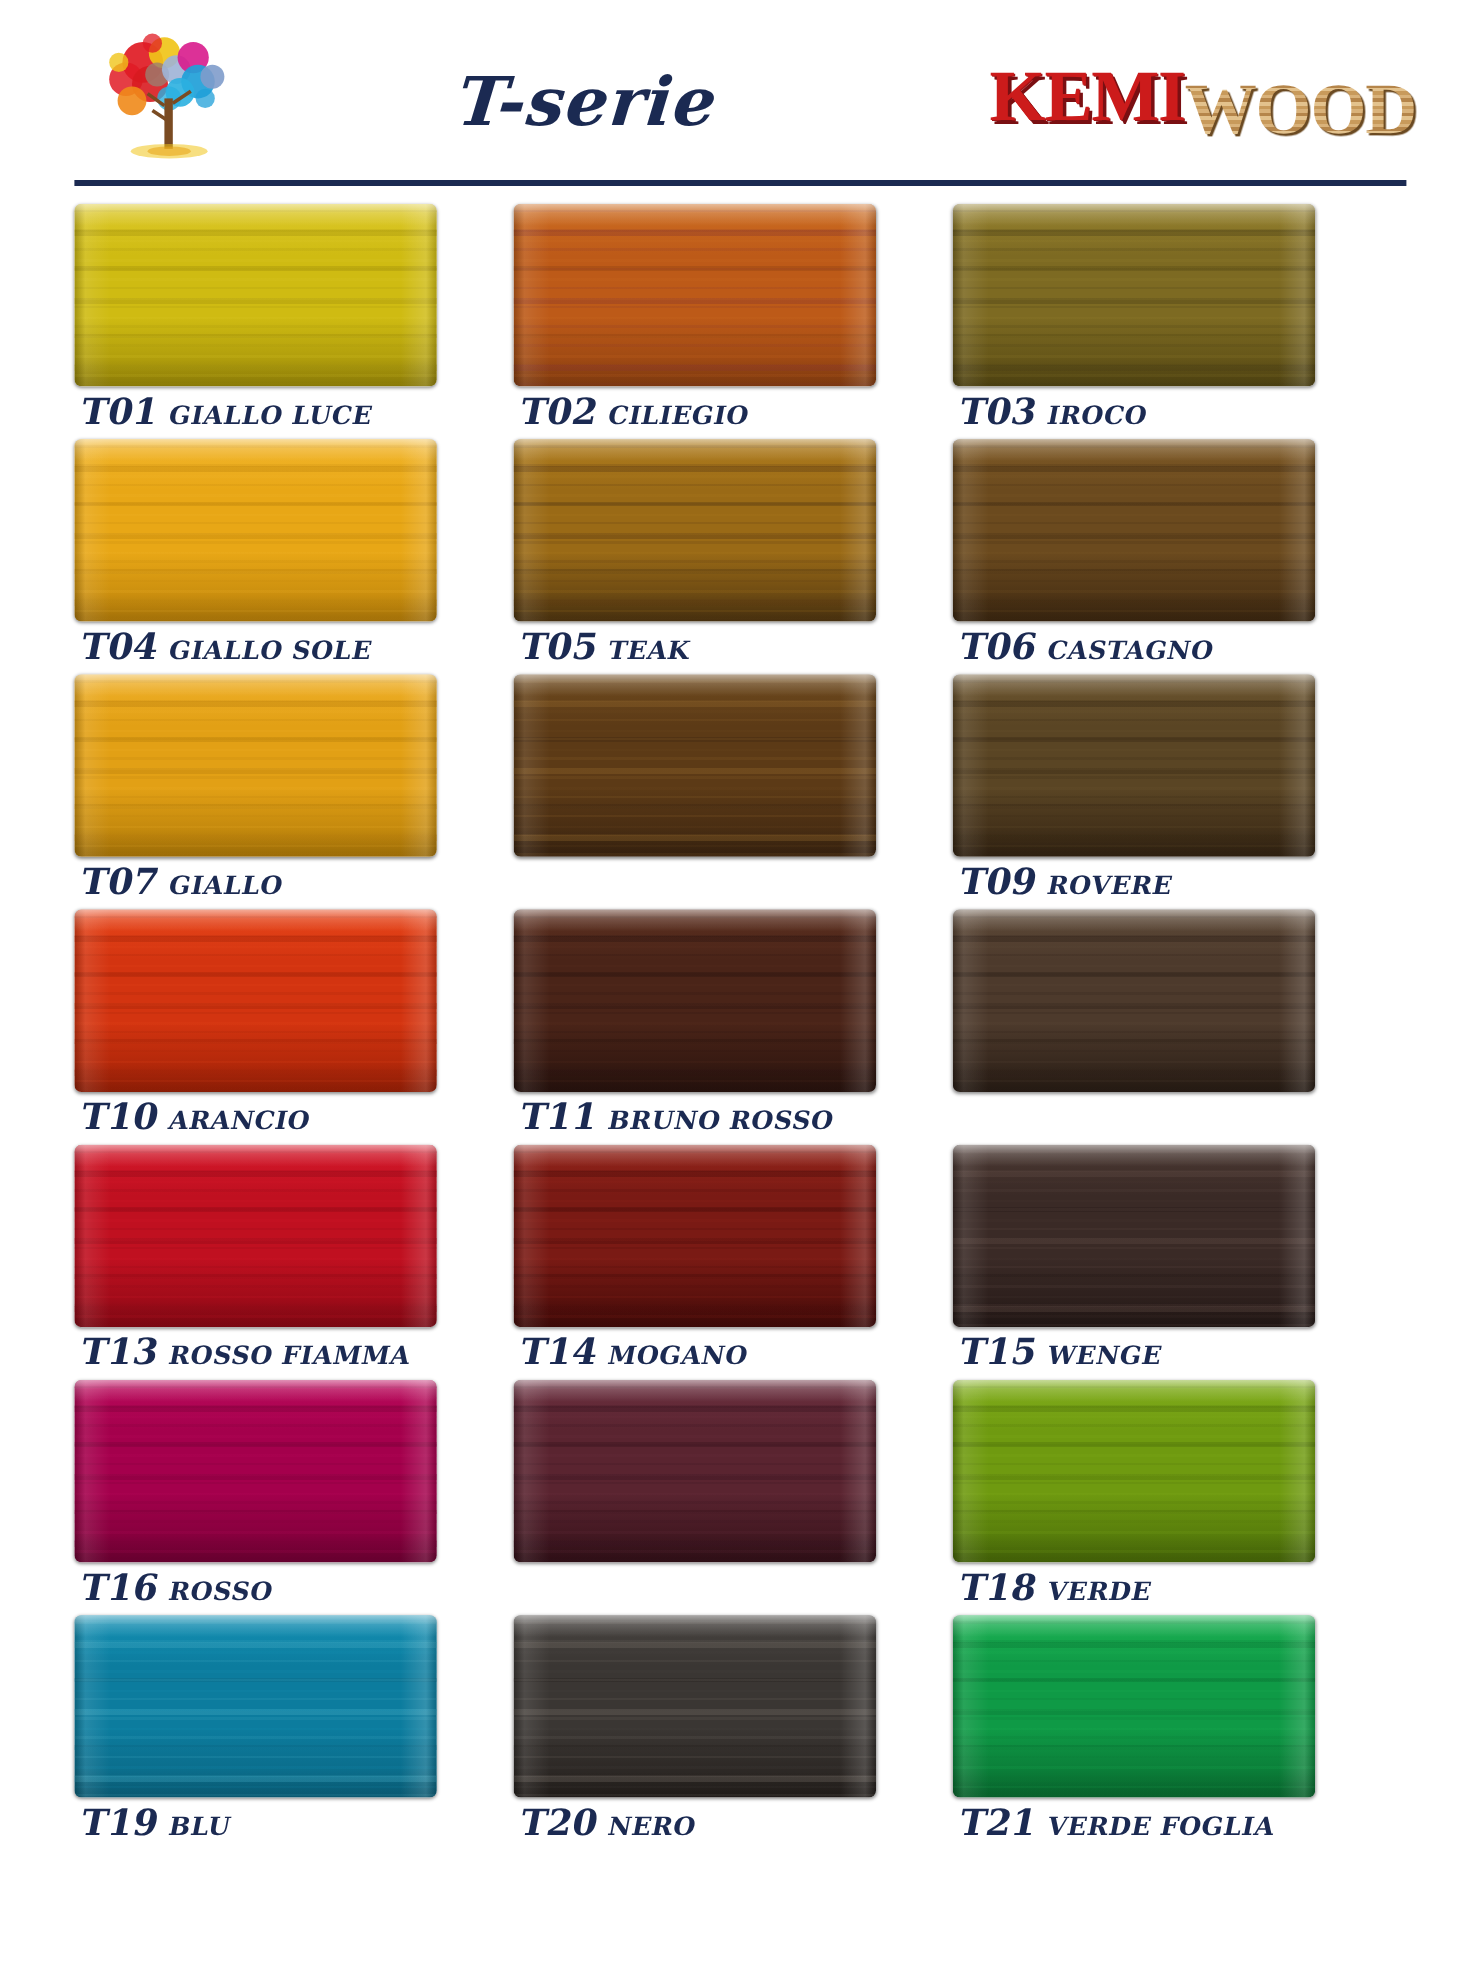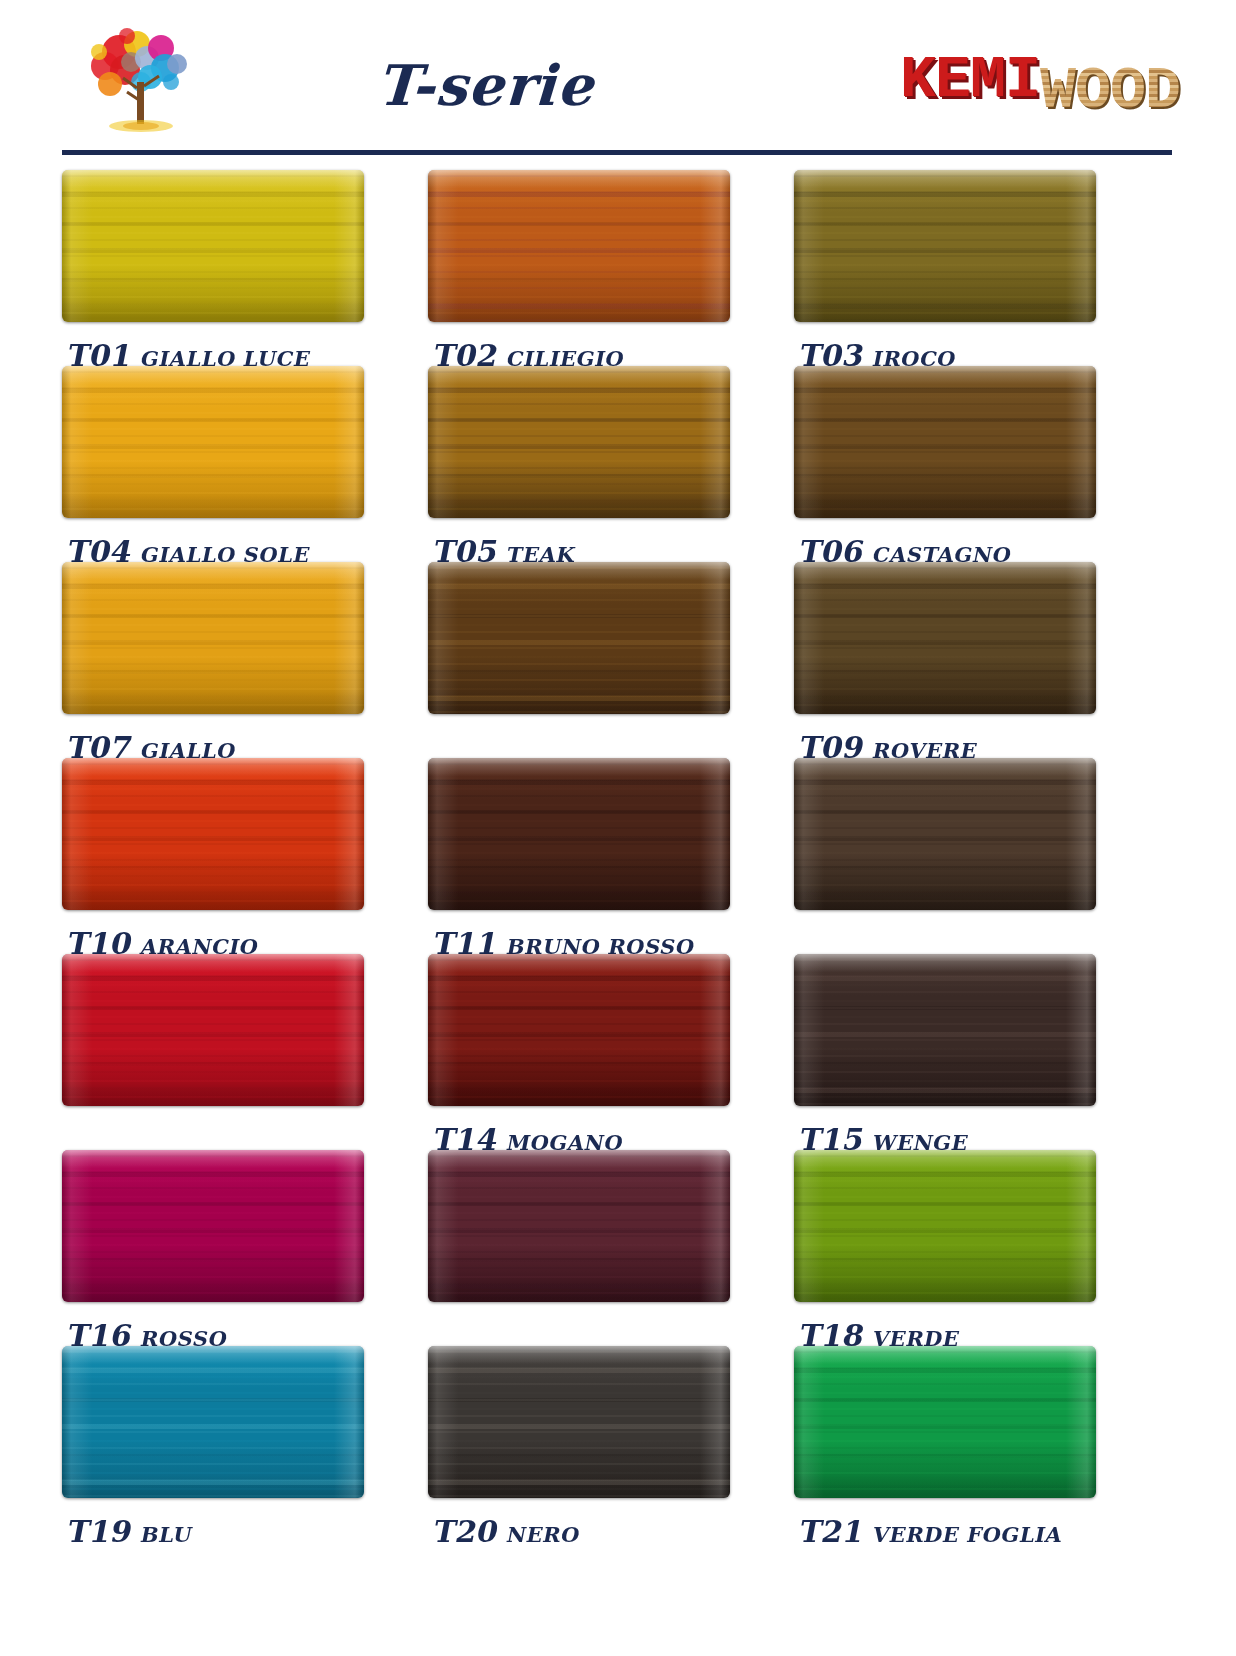"KEMI" .brand-kemi,.brand-wood { font-family: Liberation Mono, monospace -> Liberation Serif, serif }
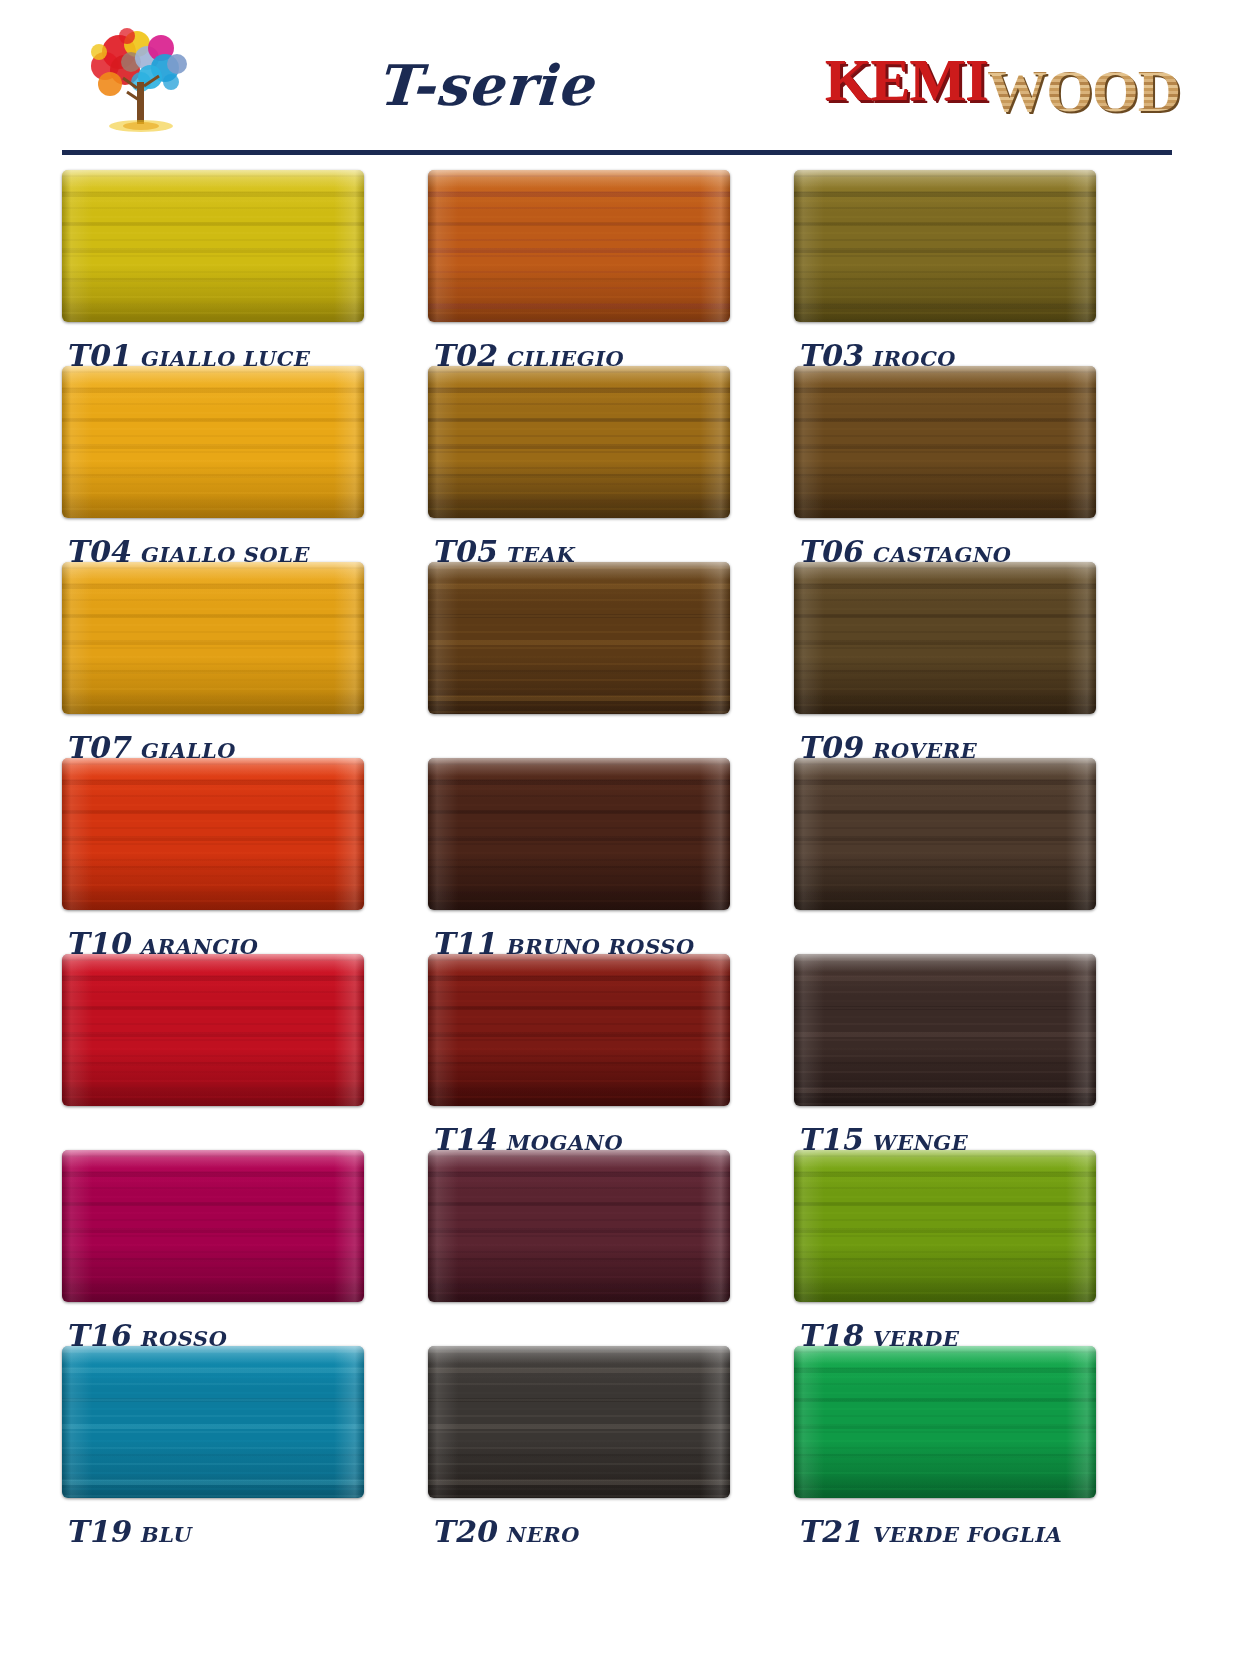"T01 GIALLO LUCE" .label { top: 168px -> 156px }
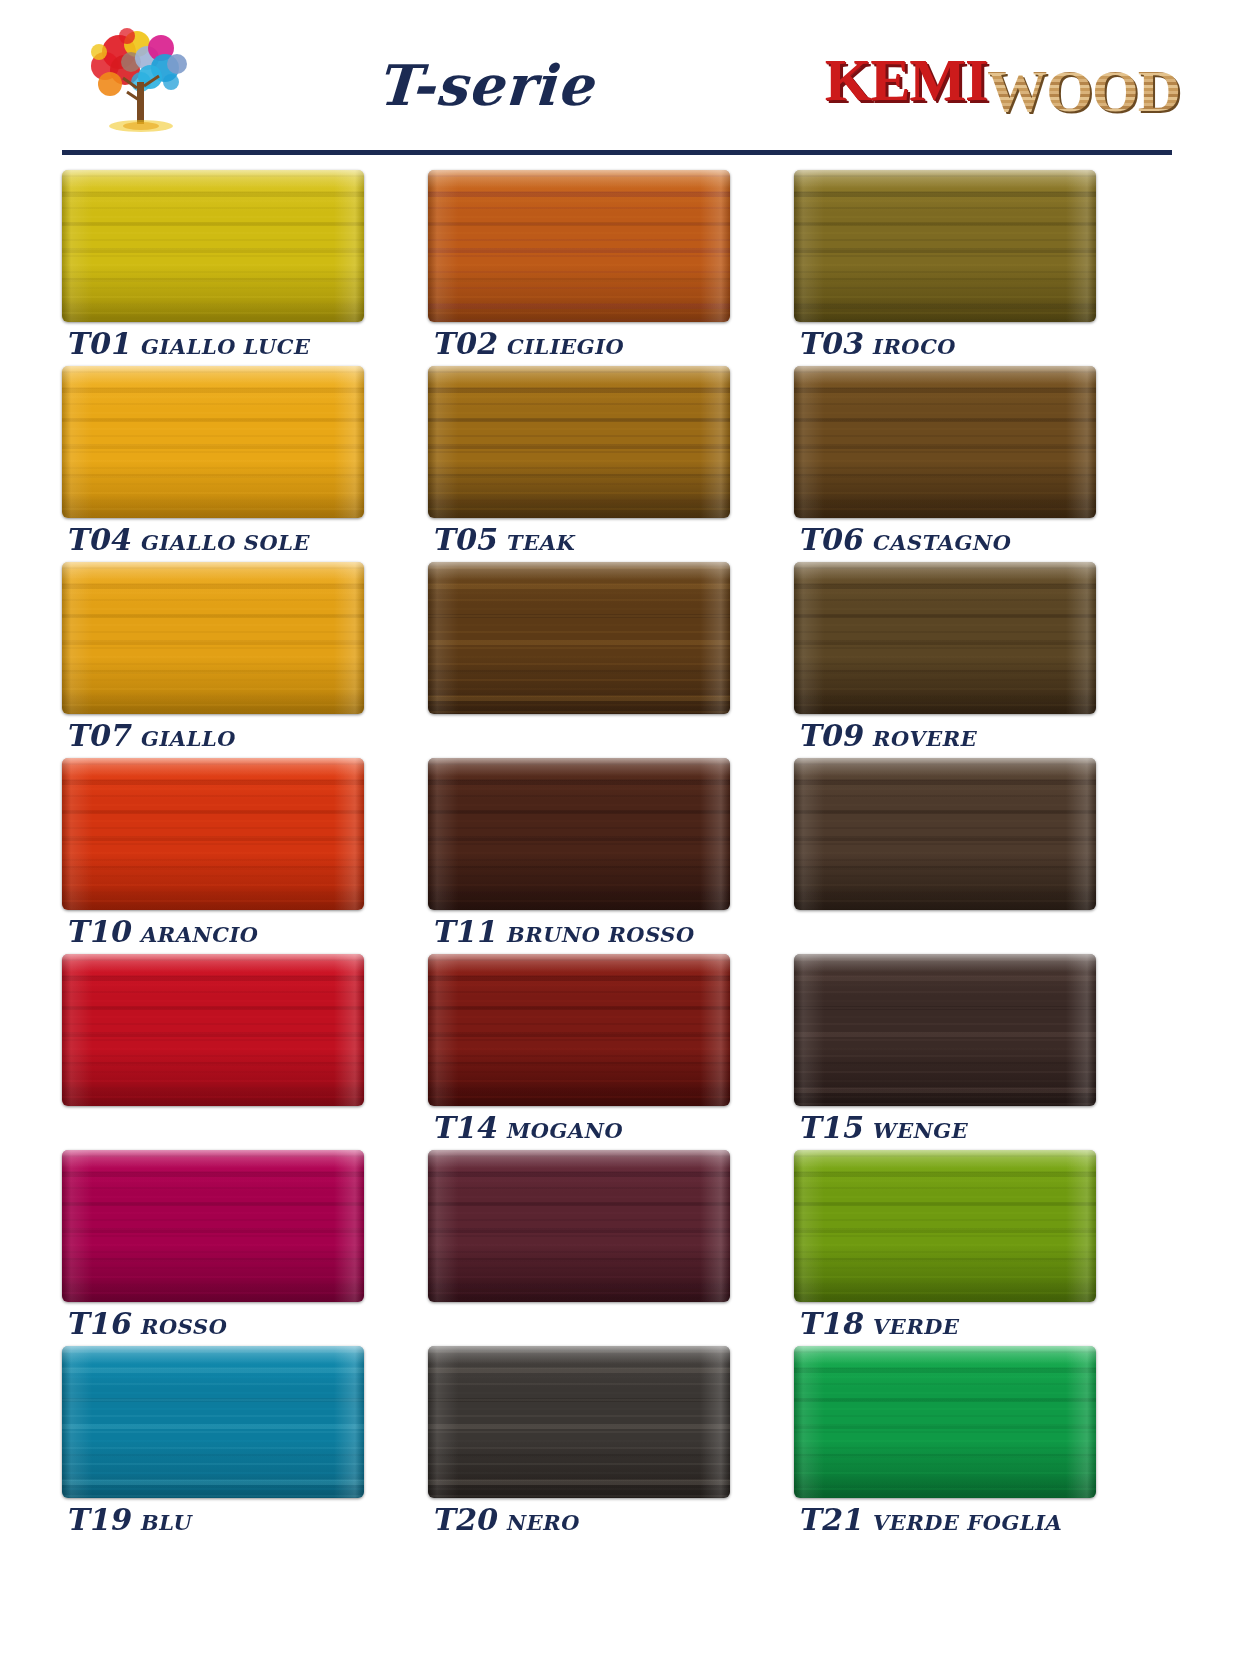"T13 ROSSO FIAMMA" div.label { html: none -> <div><span>T13</span><span>ROSSO FIAMMA</span></div> }
